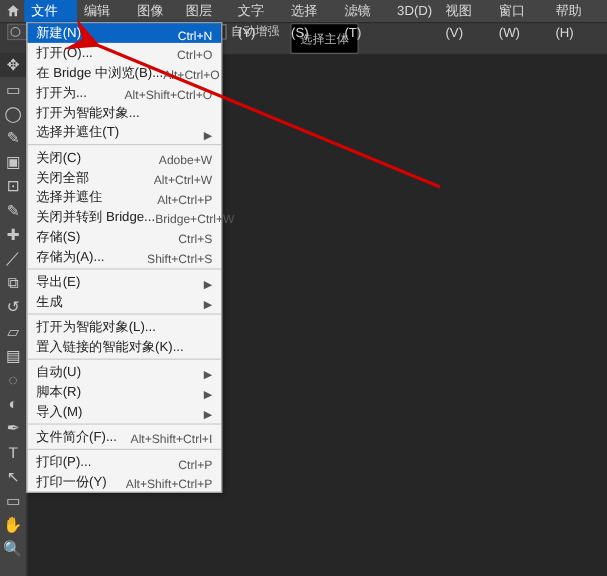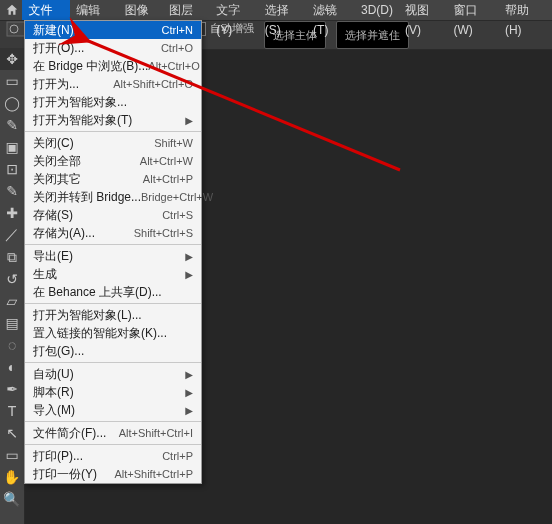"新建(N)..." .dropdown .row { align-items: center -> flex-end }
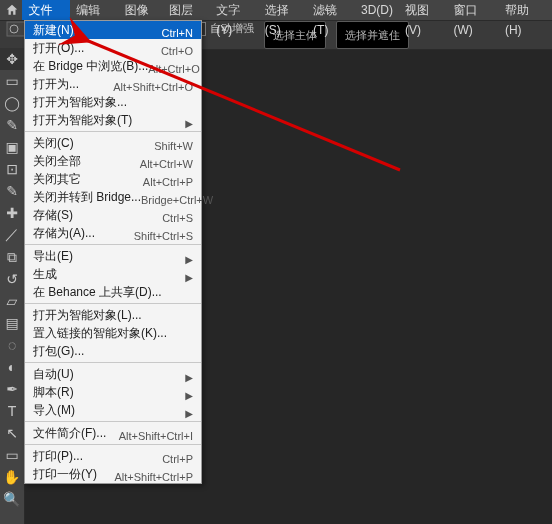"选择并遮住" button.btn { html: <button>选择并遮住</button> -> none }
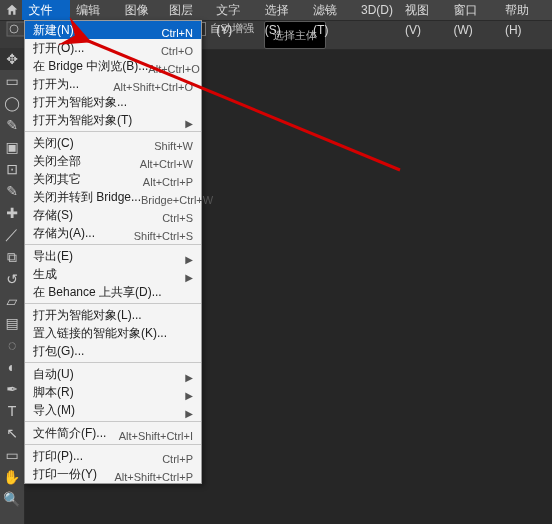"打开为智能对象(T)" span.lbl { text: 打开为智能对象 -> 选择并遮住 }
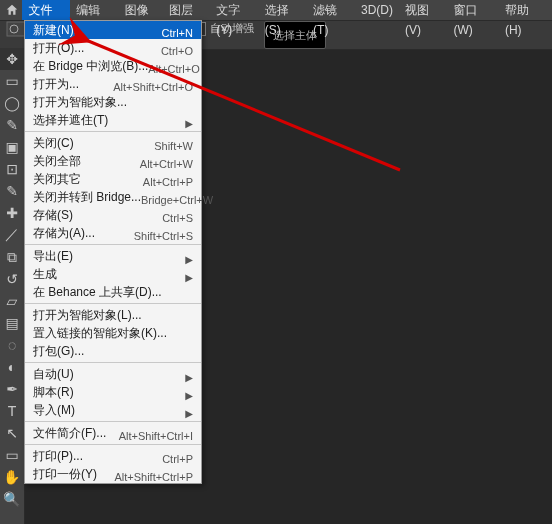"Shift+W" span.sc { text: Shift+W -> Adobe+W }
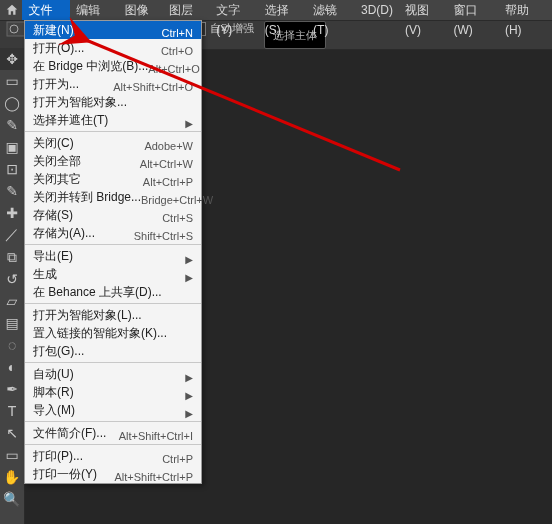"关闭其它" span.lbl { text: 关闭其它 -> 选择并遮住 }
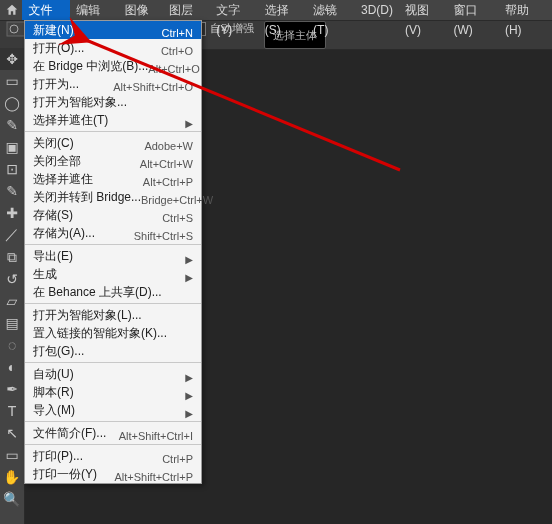"在 Behance 上共享(D)..." div.row { html: <div> <span>在 Behance 上共享(D)...</span> </div> -> none }
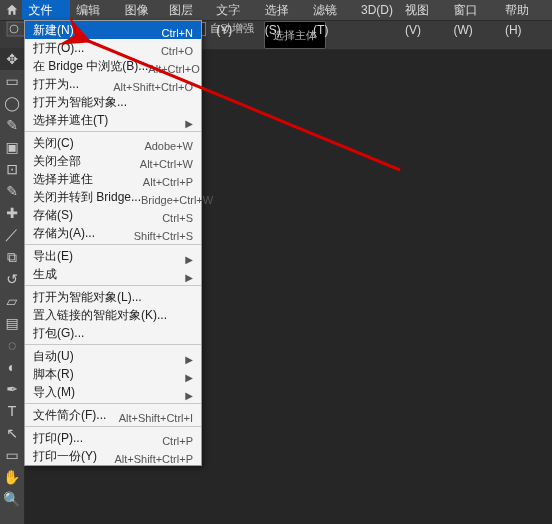"打包(G)..." div.row { html: <div> <span>打包(G)...</span> </div> -> none }
